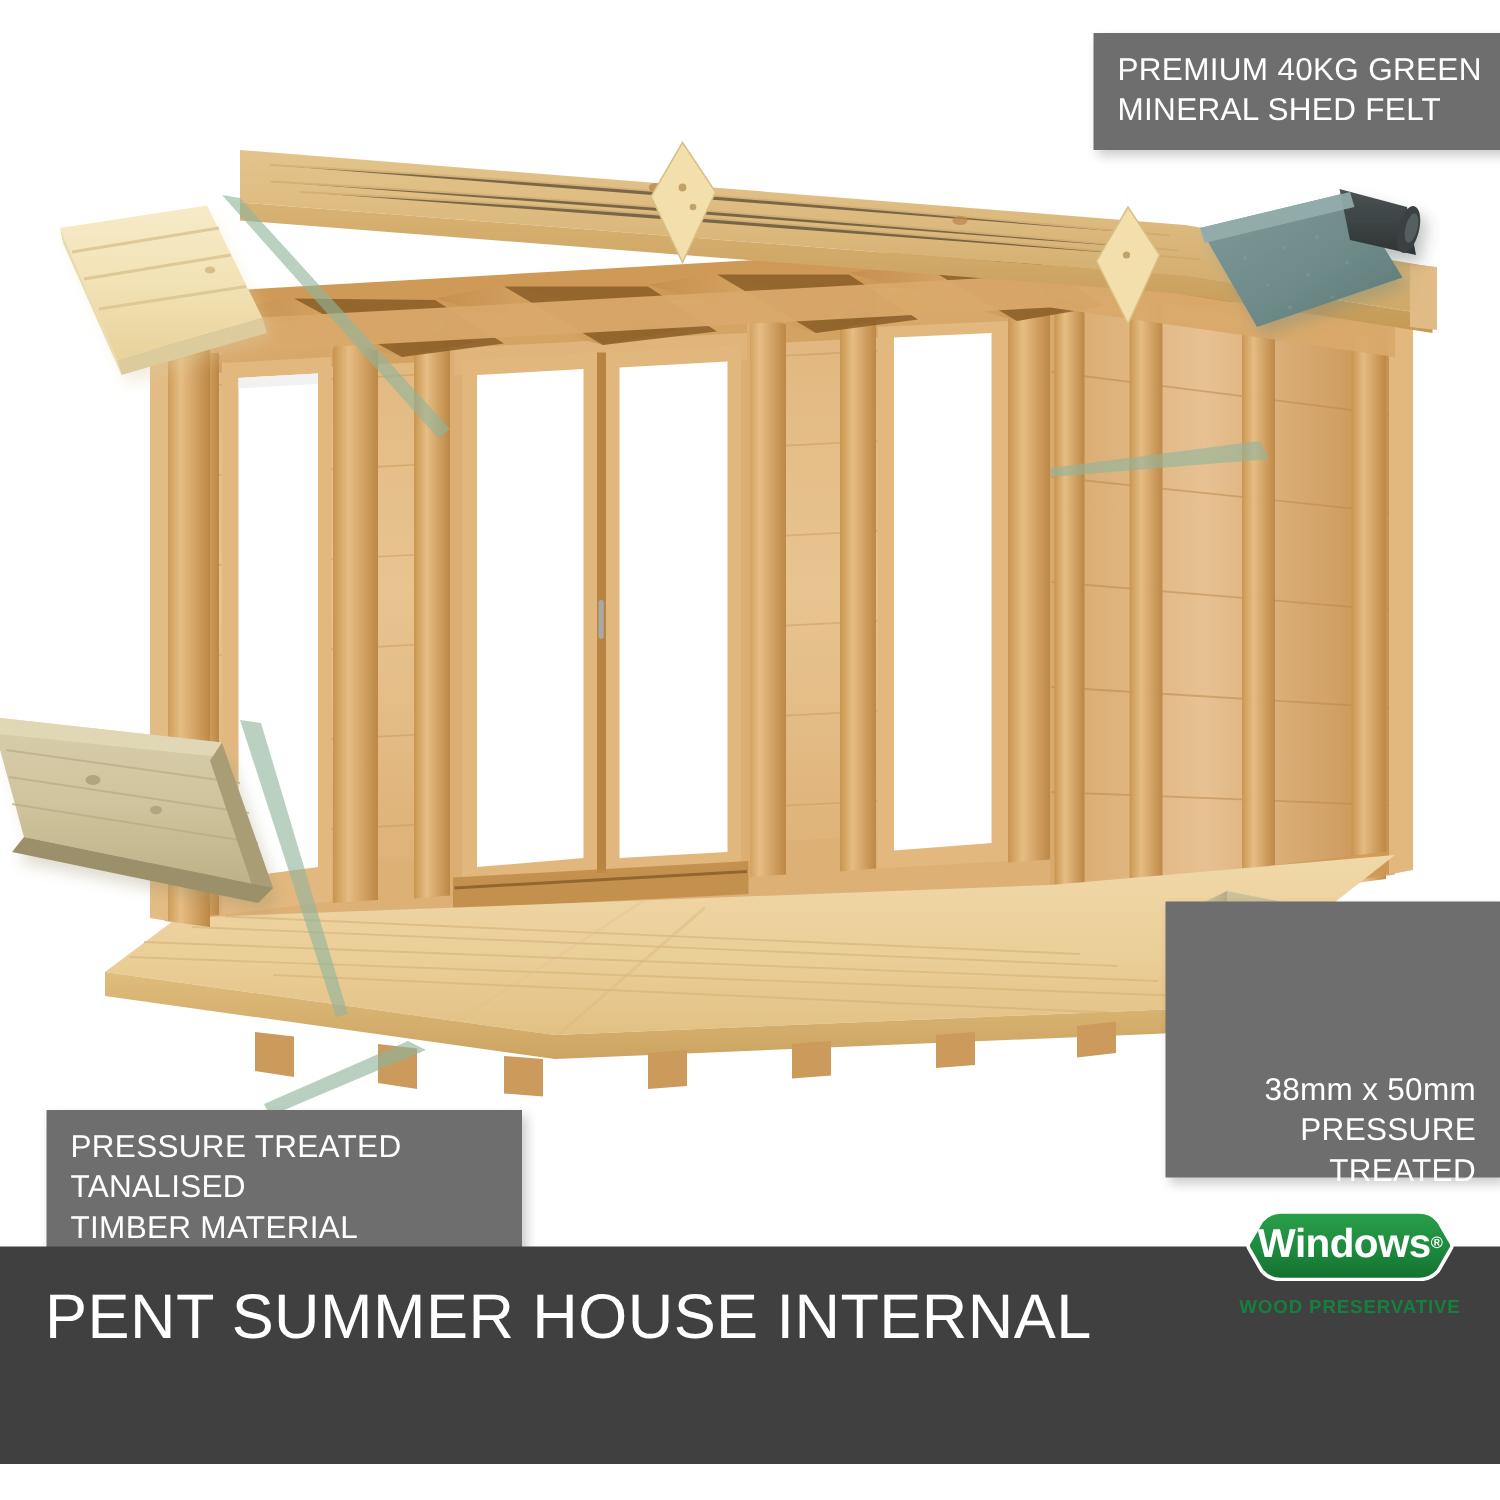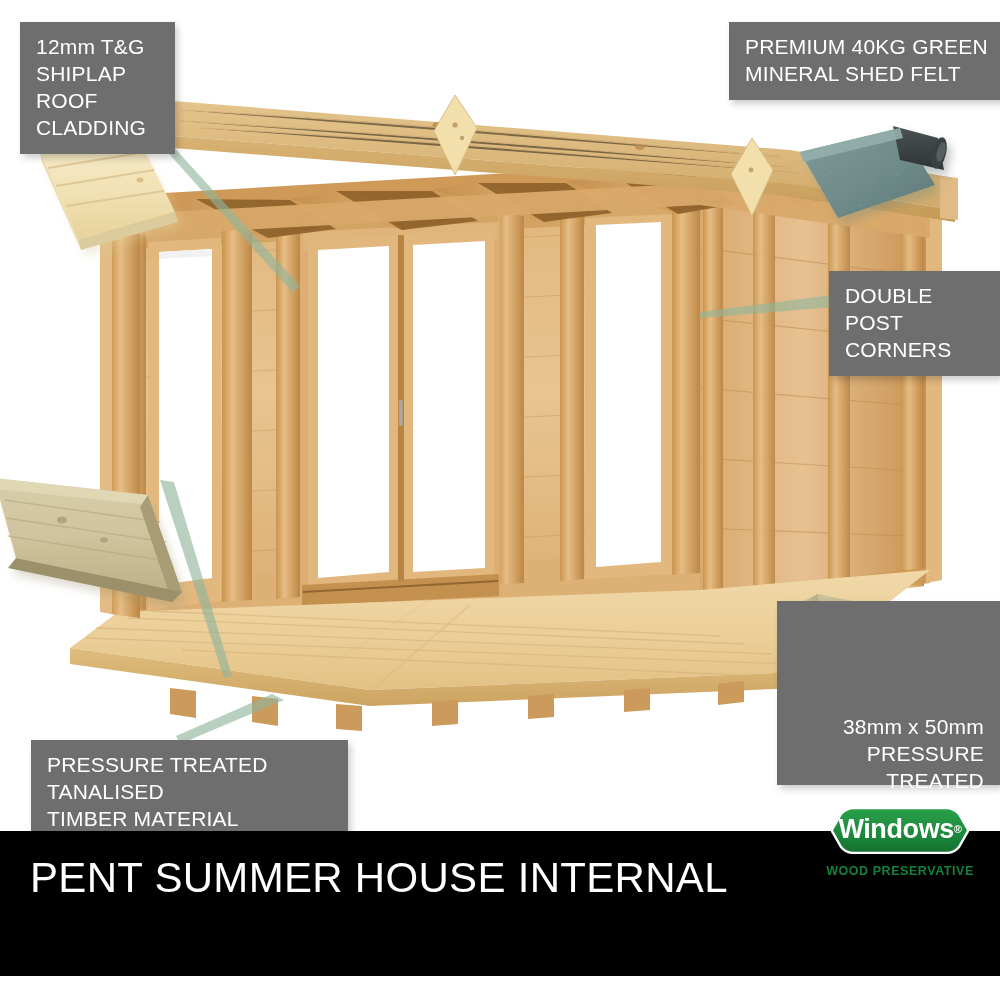"12mm T&G" div.callout { html: <div>12mm T&amp;G SHIPLAP ROOF CLADDING</div> -> none }
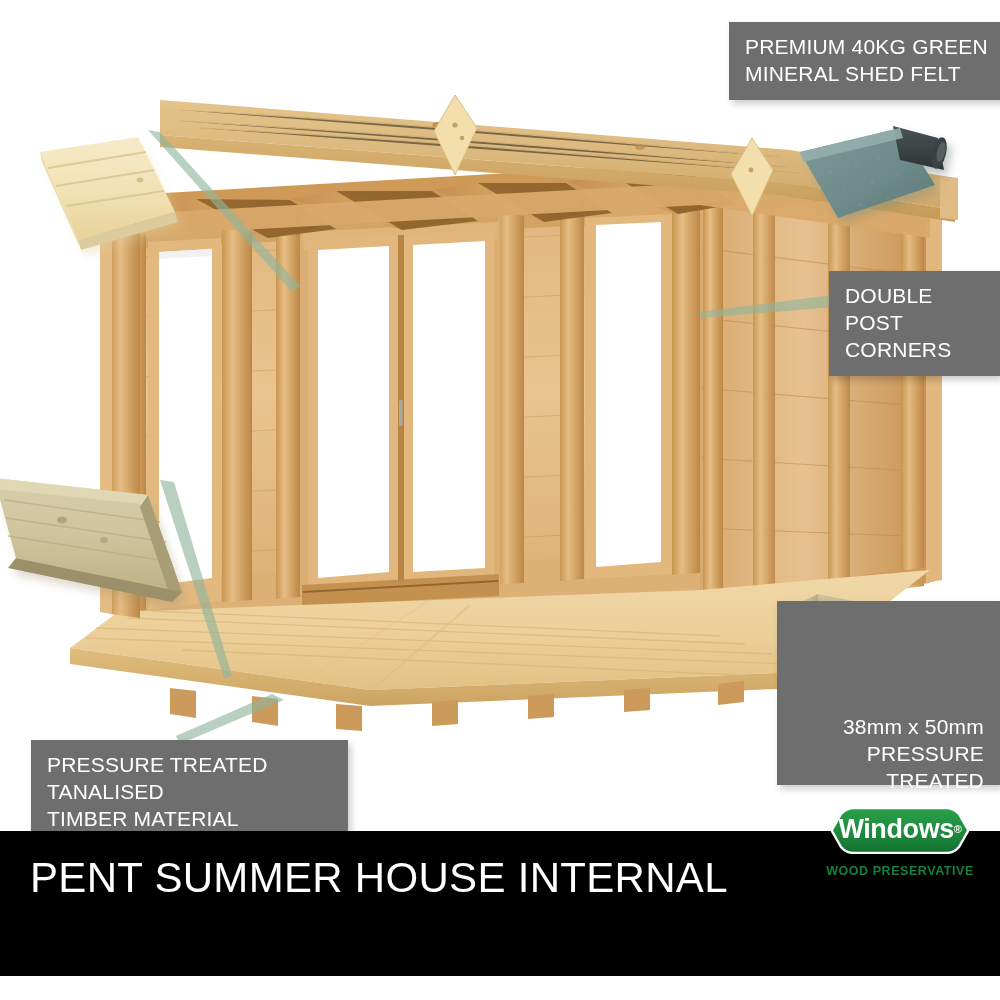"DOUBLE POST" div.callout { html: <div>DOUBLE POST CORNERS</div> -> none }
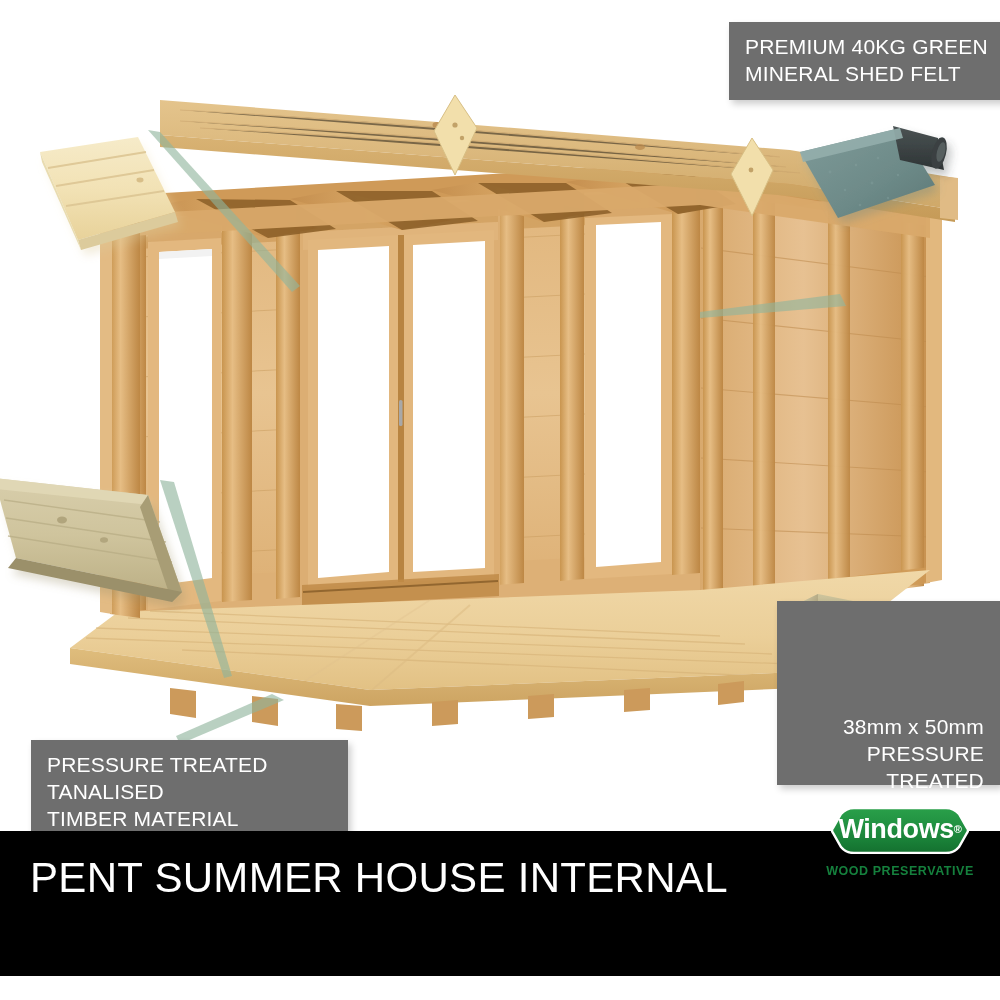"PENT SUMMER HOUSE INTERNAL" #footer { background: #000000 -> #404040 }
